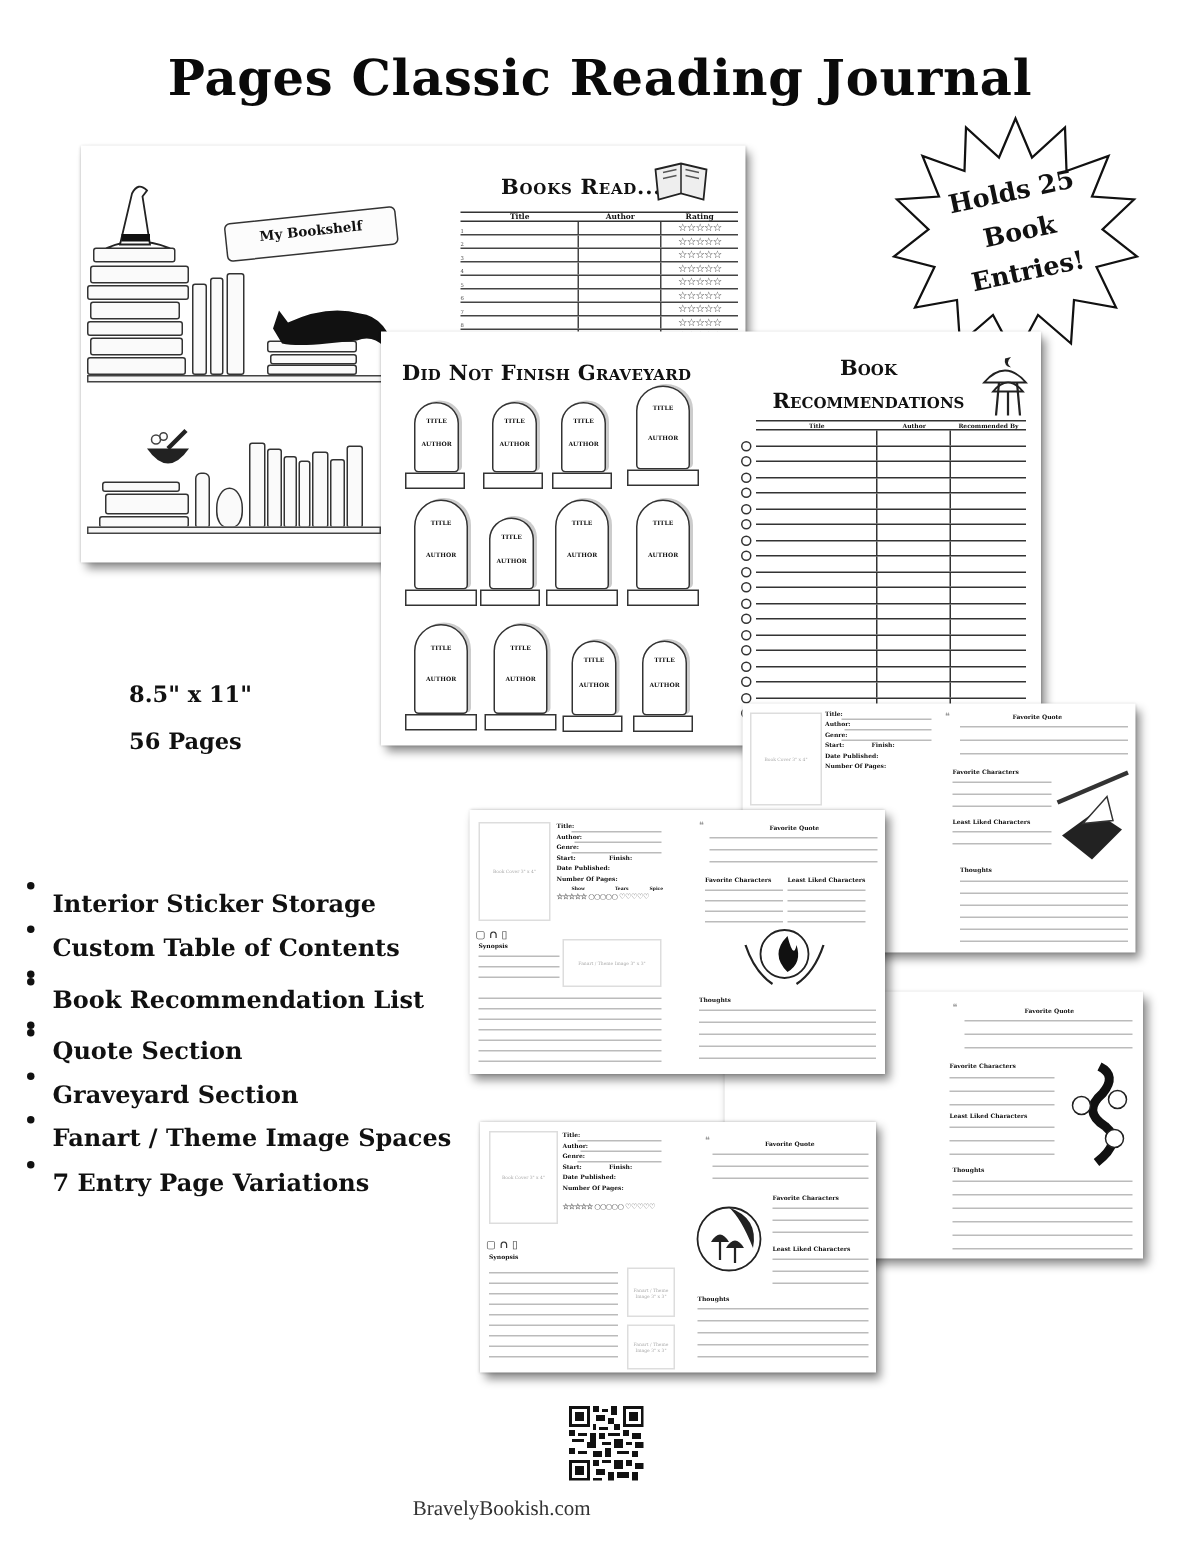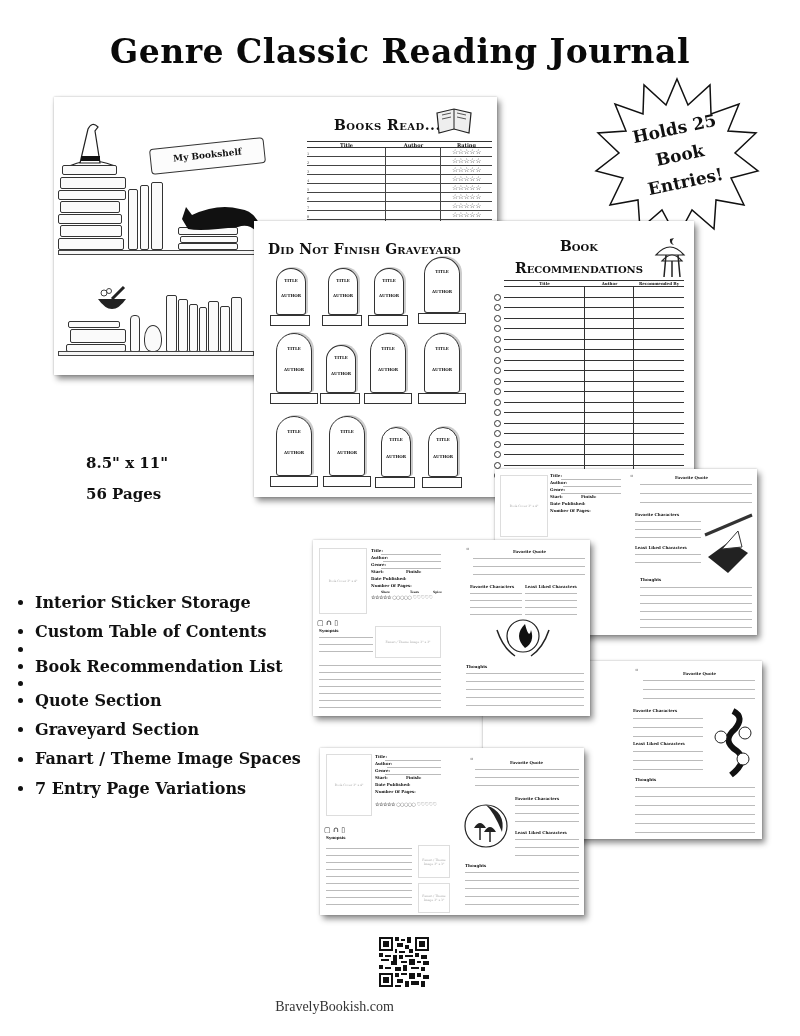"Genre Classic Reading Journal" div.title { text: Genre -> Pages }
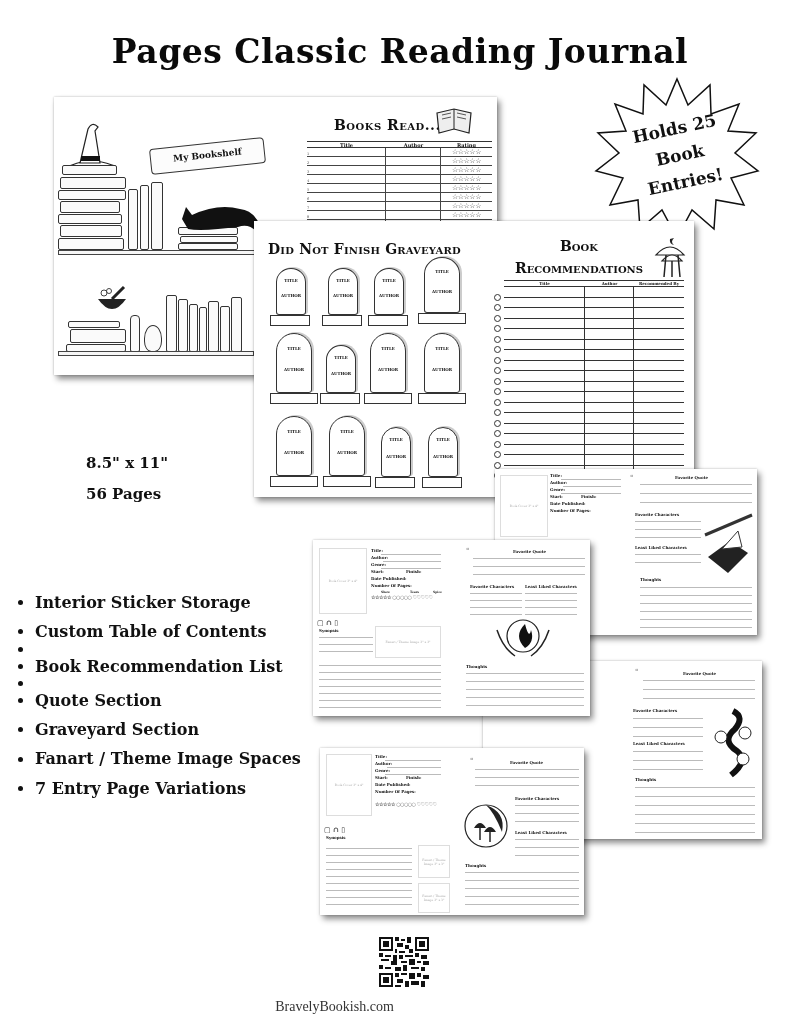"Interior Sticker Storage" .features li { align-items: center -> flex-start }
